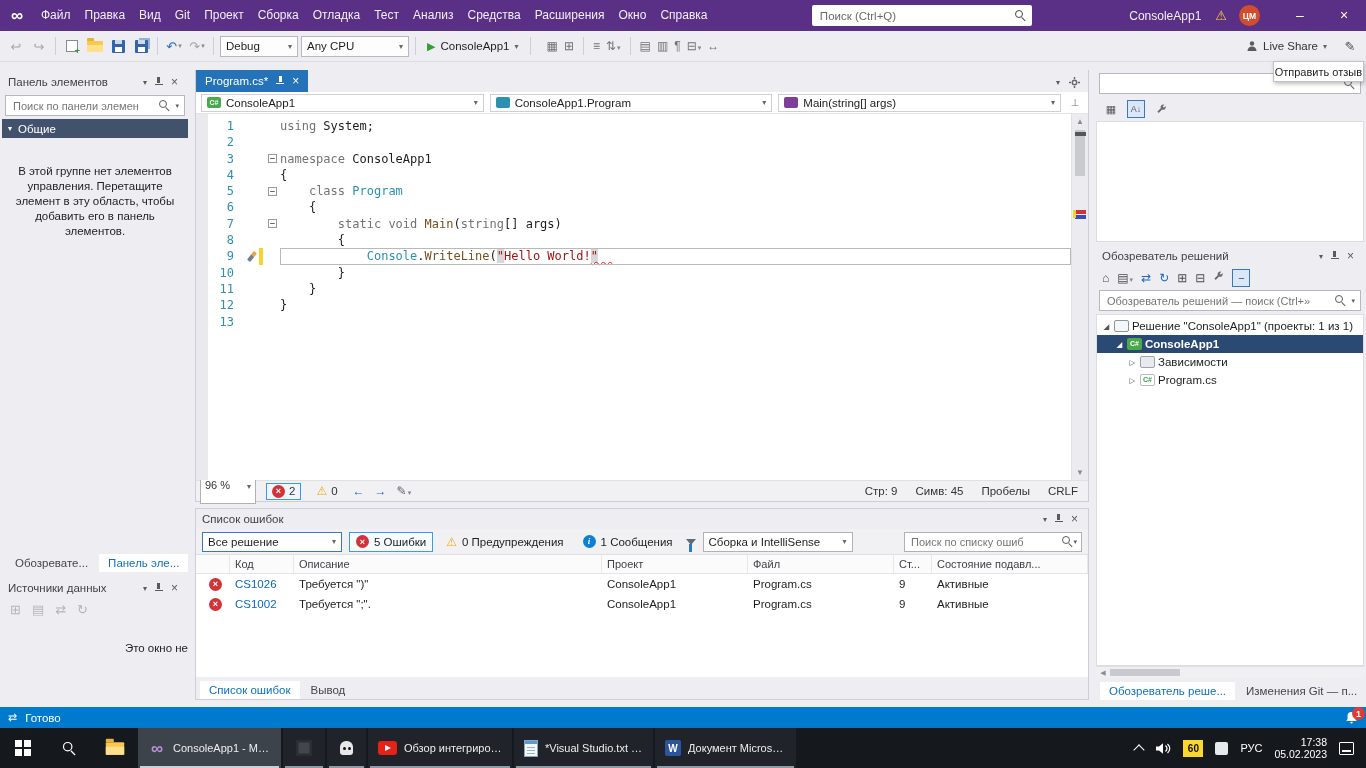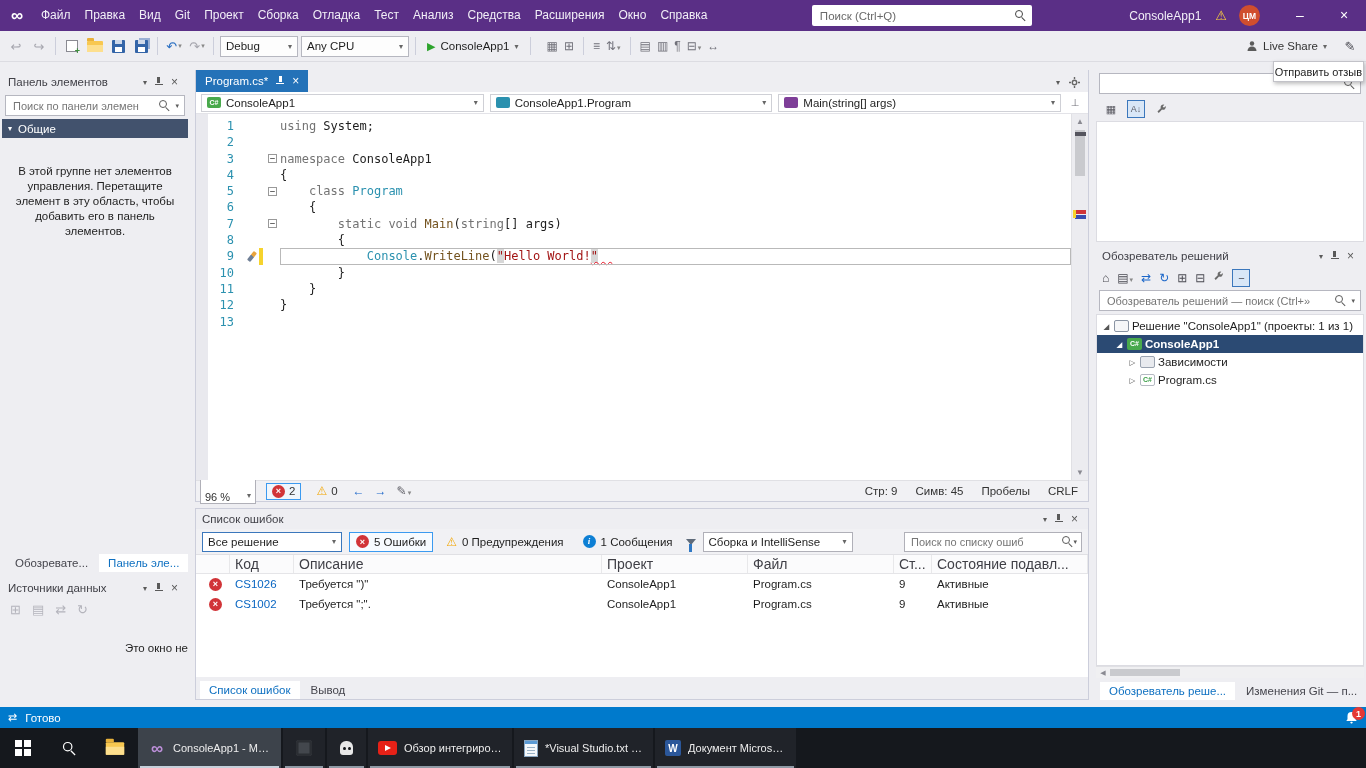"96 %" .zoom-dd { align-items: flex-start -> flex-end }
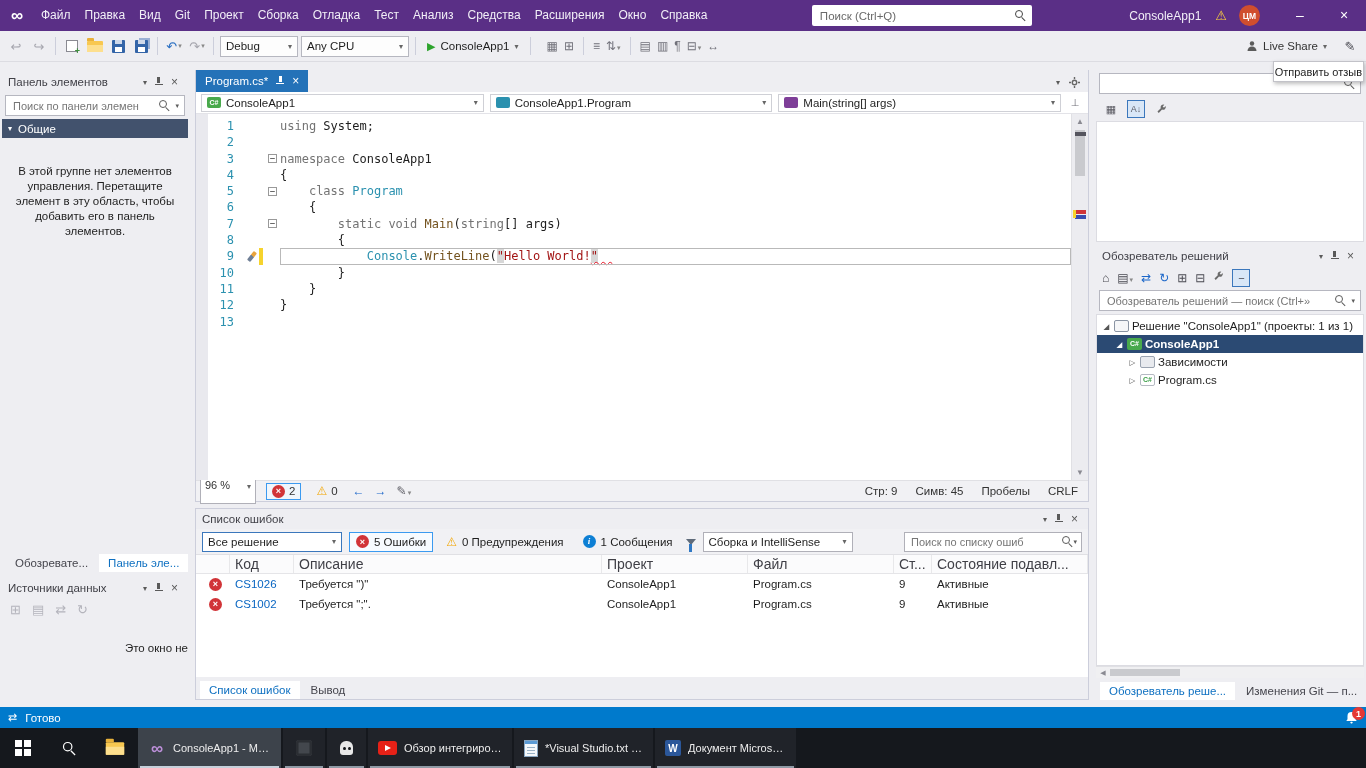"Код" .el-colhead { font-size: 14px -> 11px }
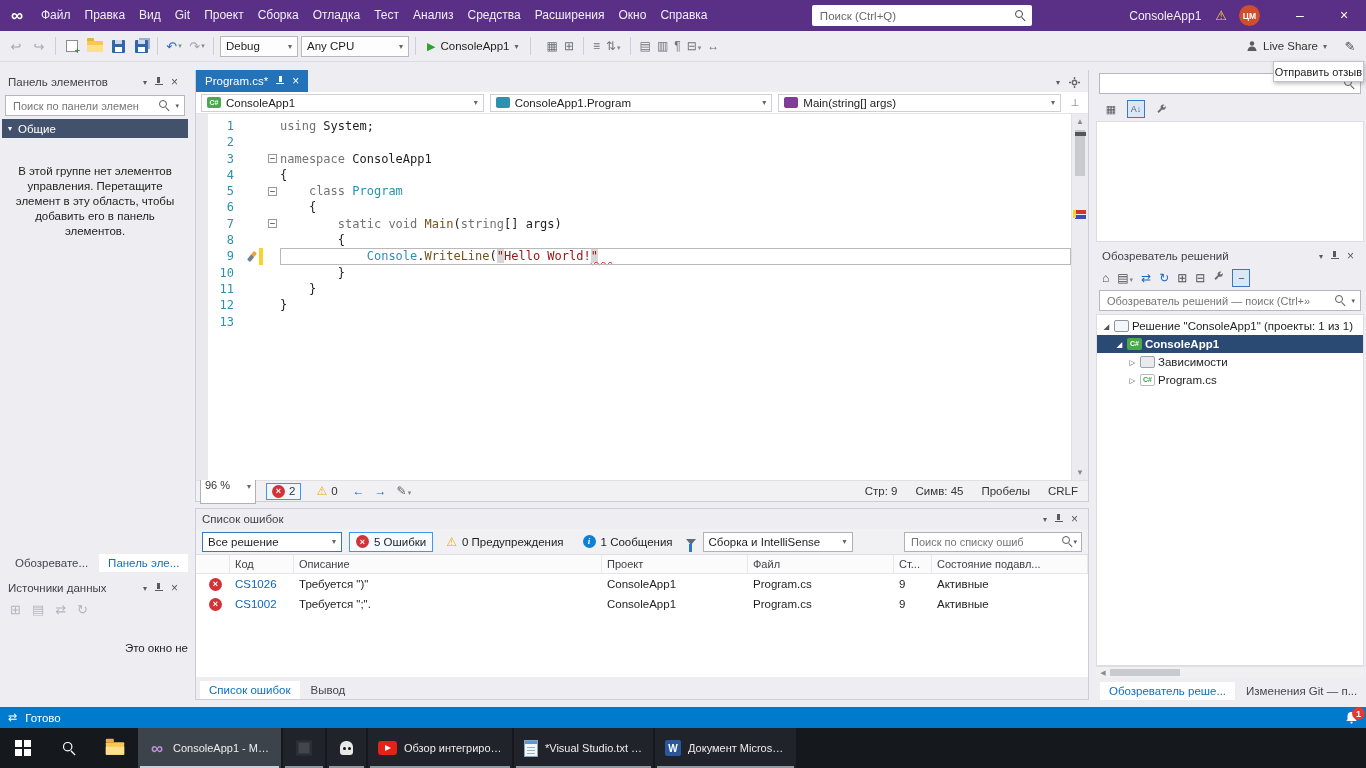"60" div.tray { html: none -> <div> <span></span> <svg> <path></path> <path></path> </svg> <span>60</span> <span></span> <span>РУС</span> <span> <span>17:38</span> <span>05.02.2023</span> </span> <span></span> </div> }
